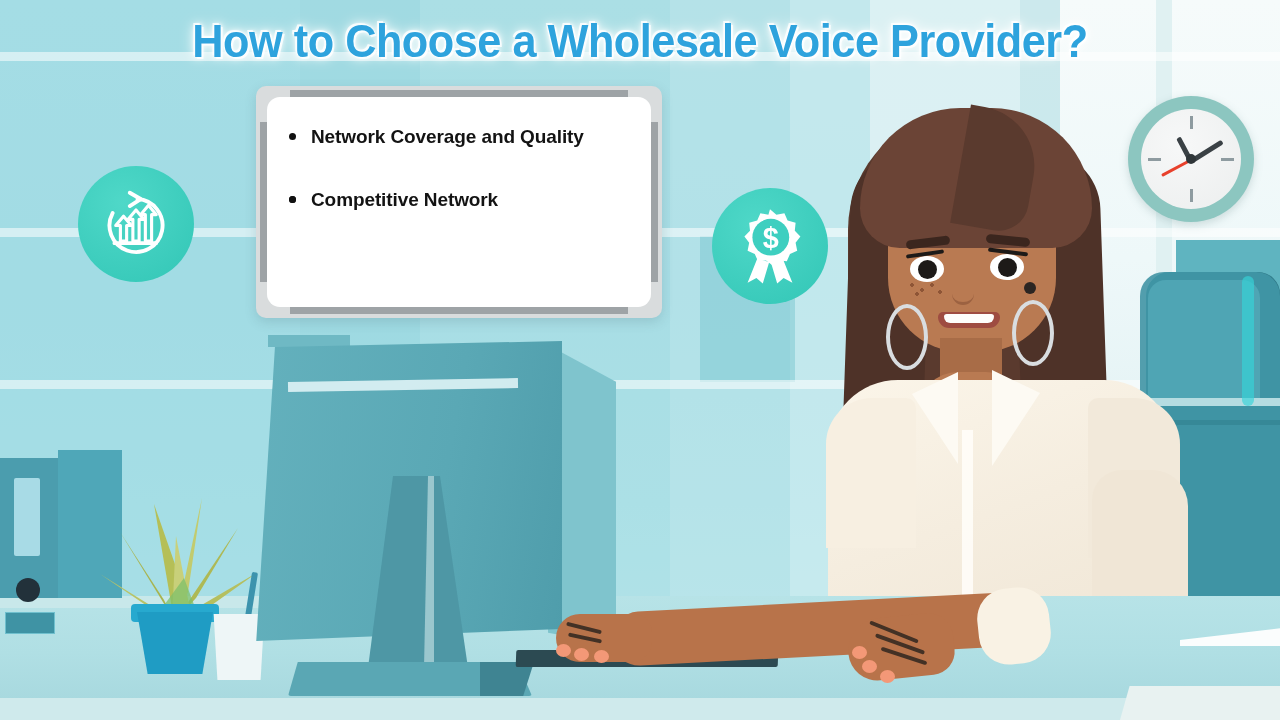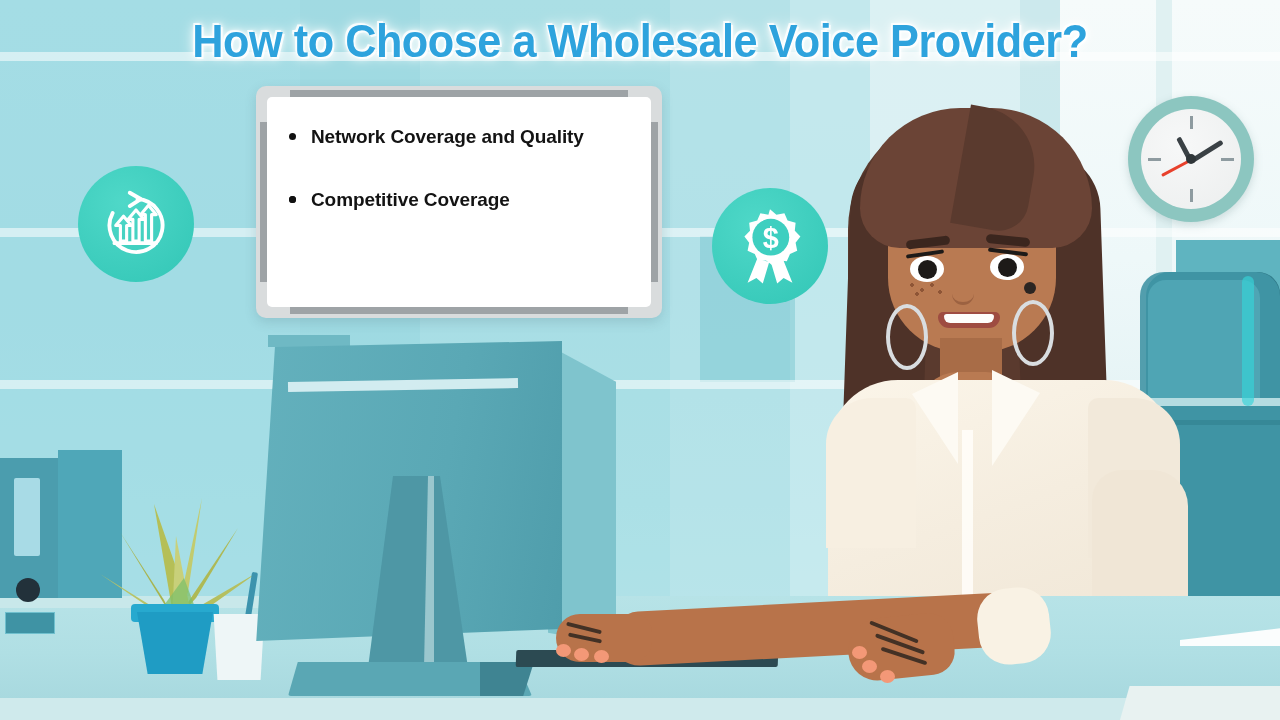"Network Coverage and Quality" .wb-board { border-radius: 5px -> 13px }
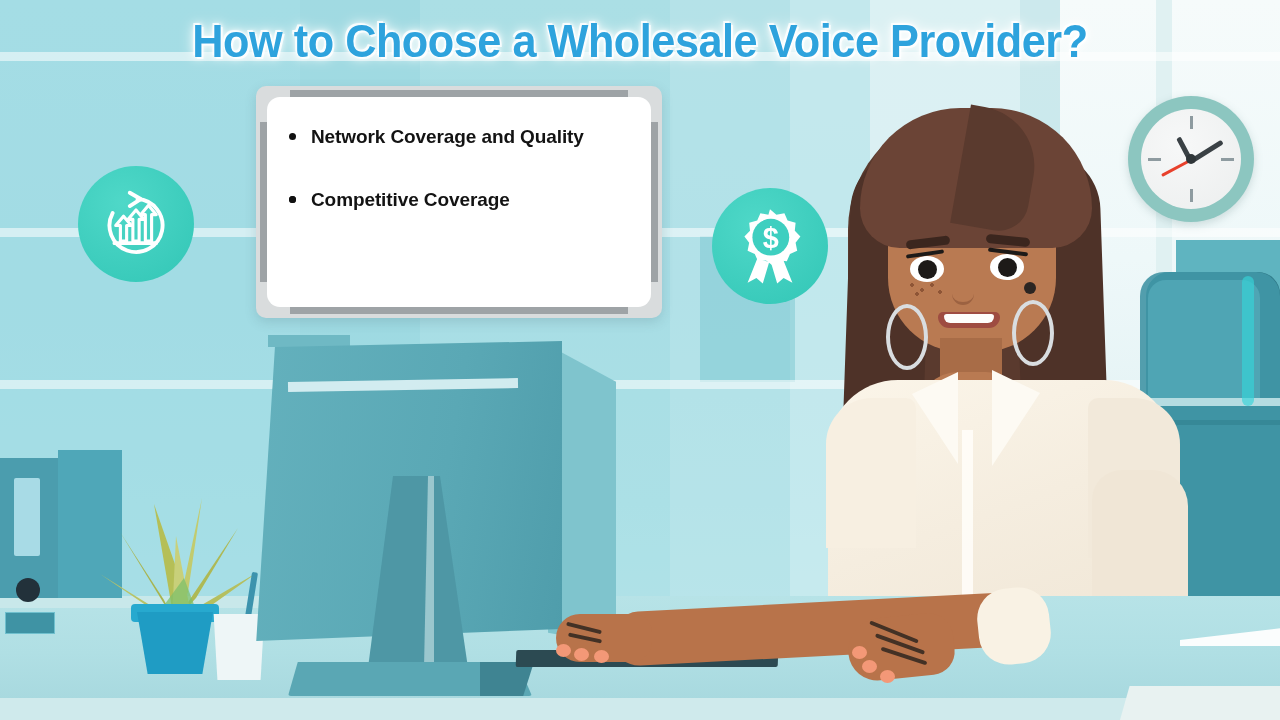"Competitive Coverage" span { text: Coverage -> Network }
